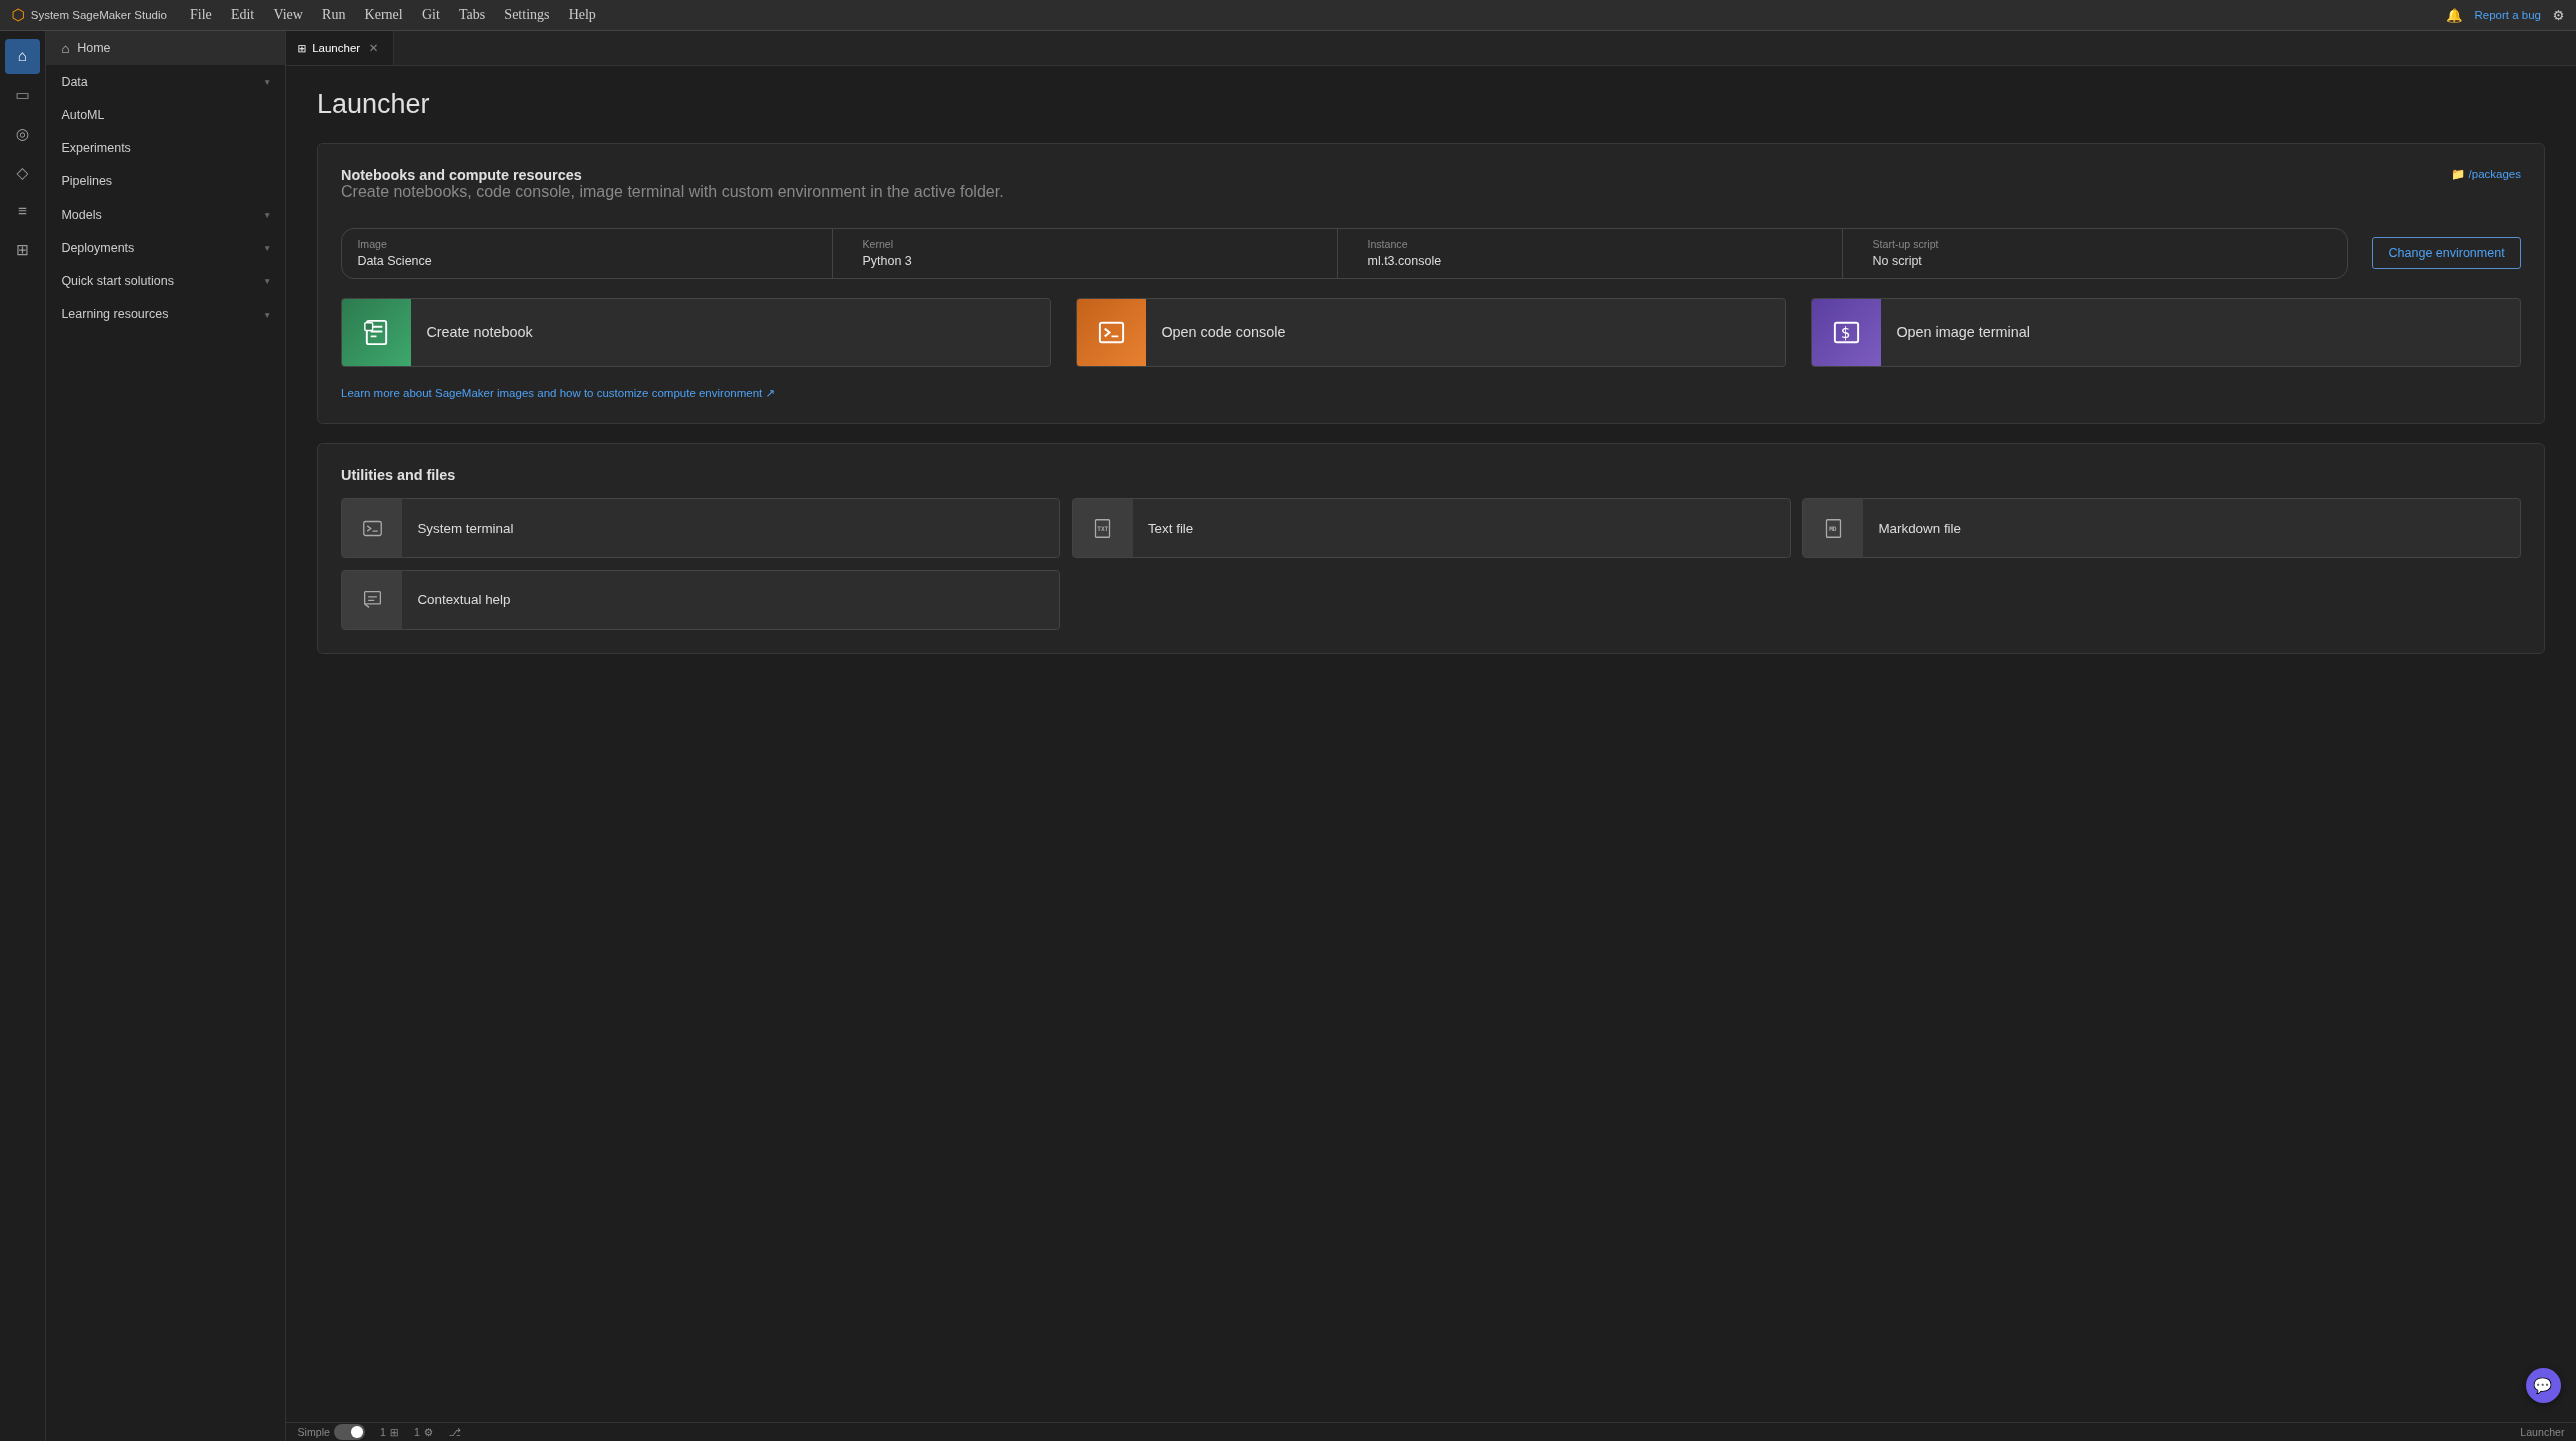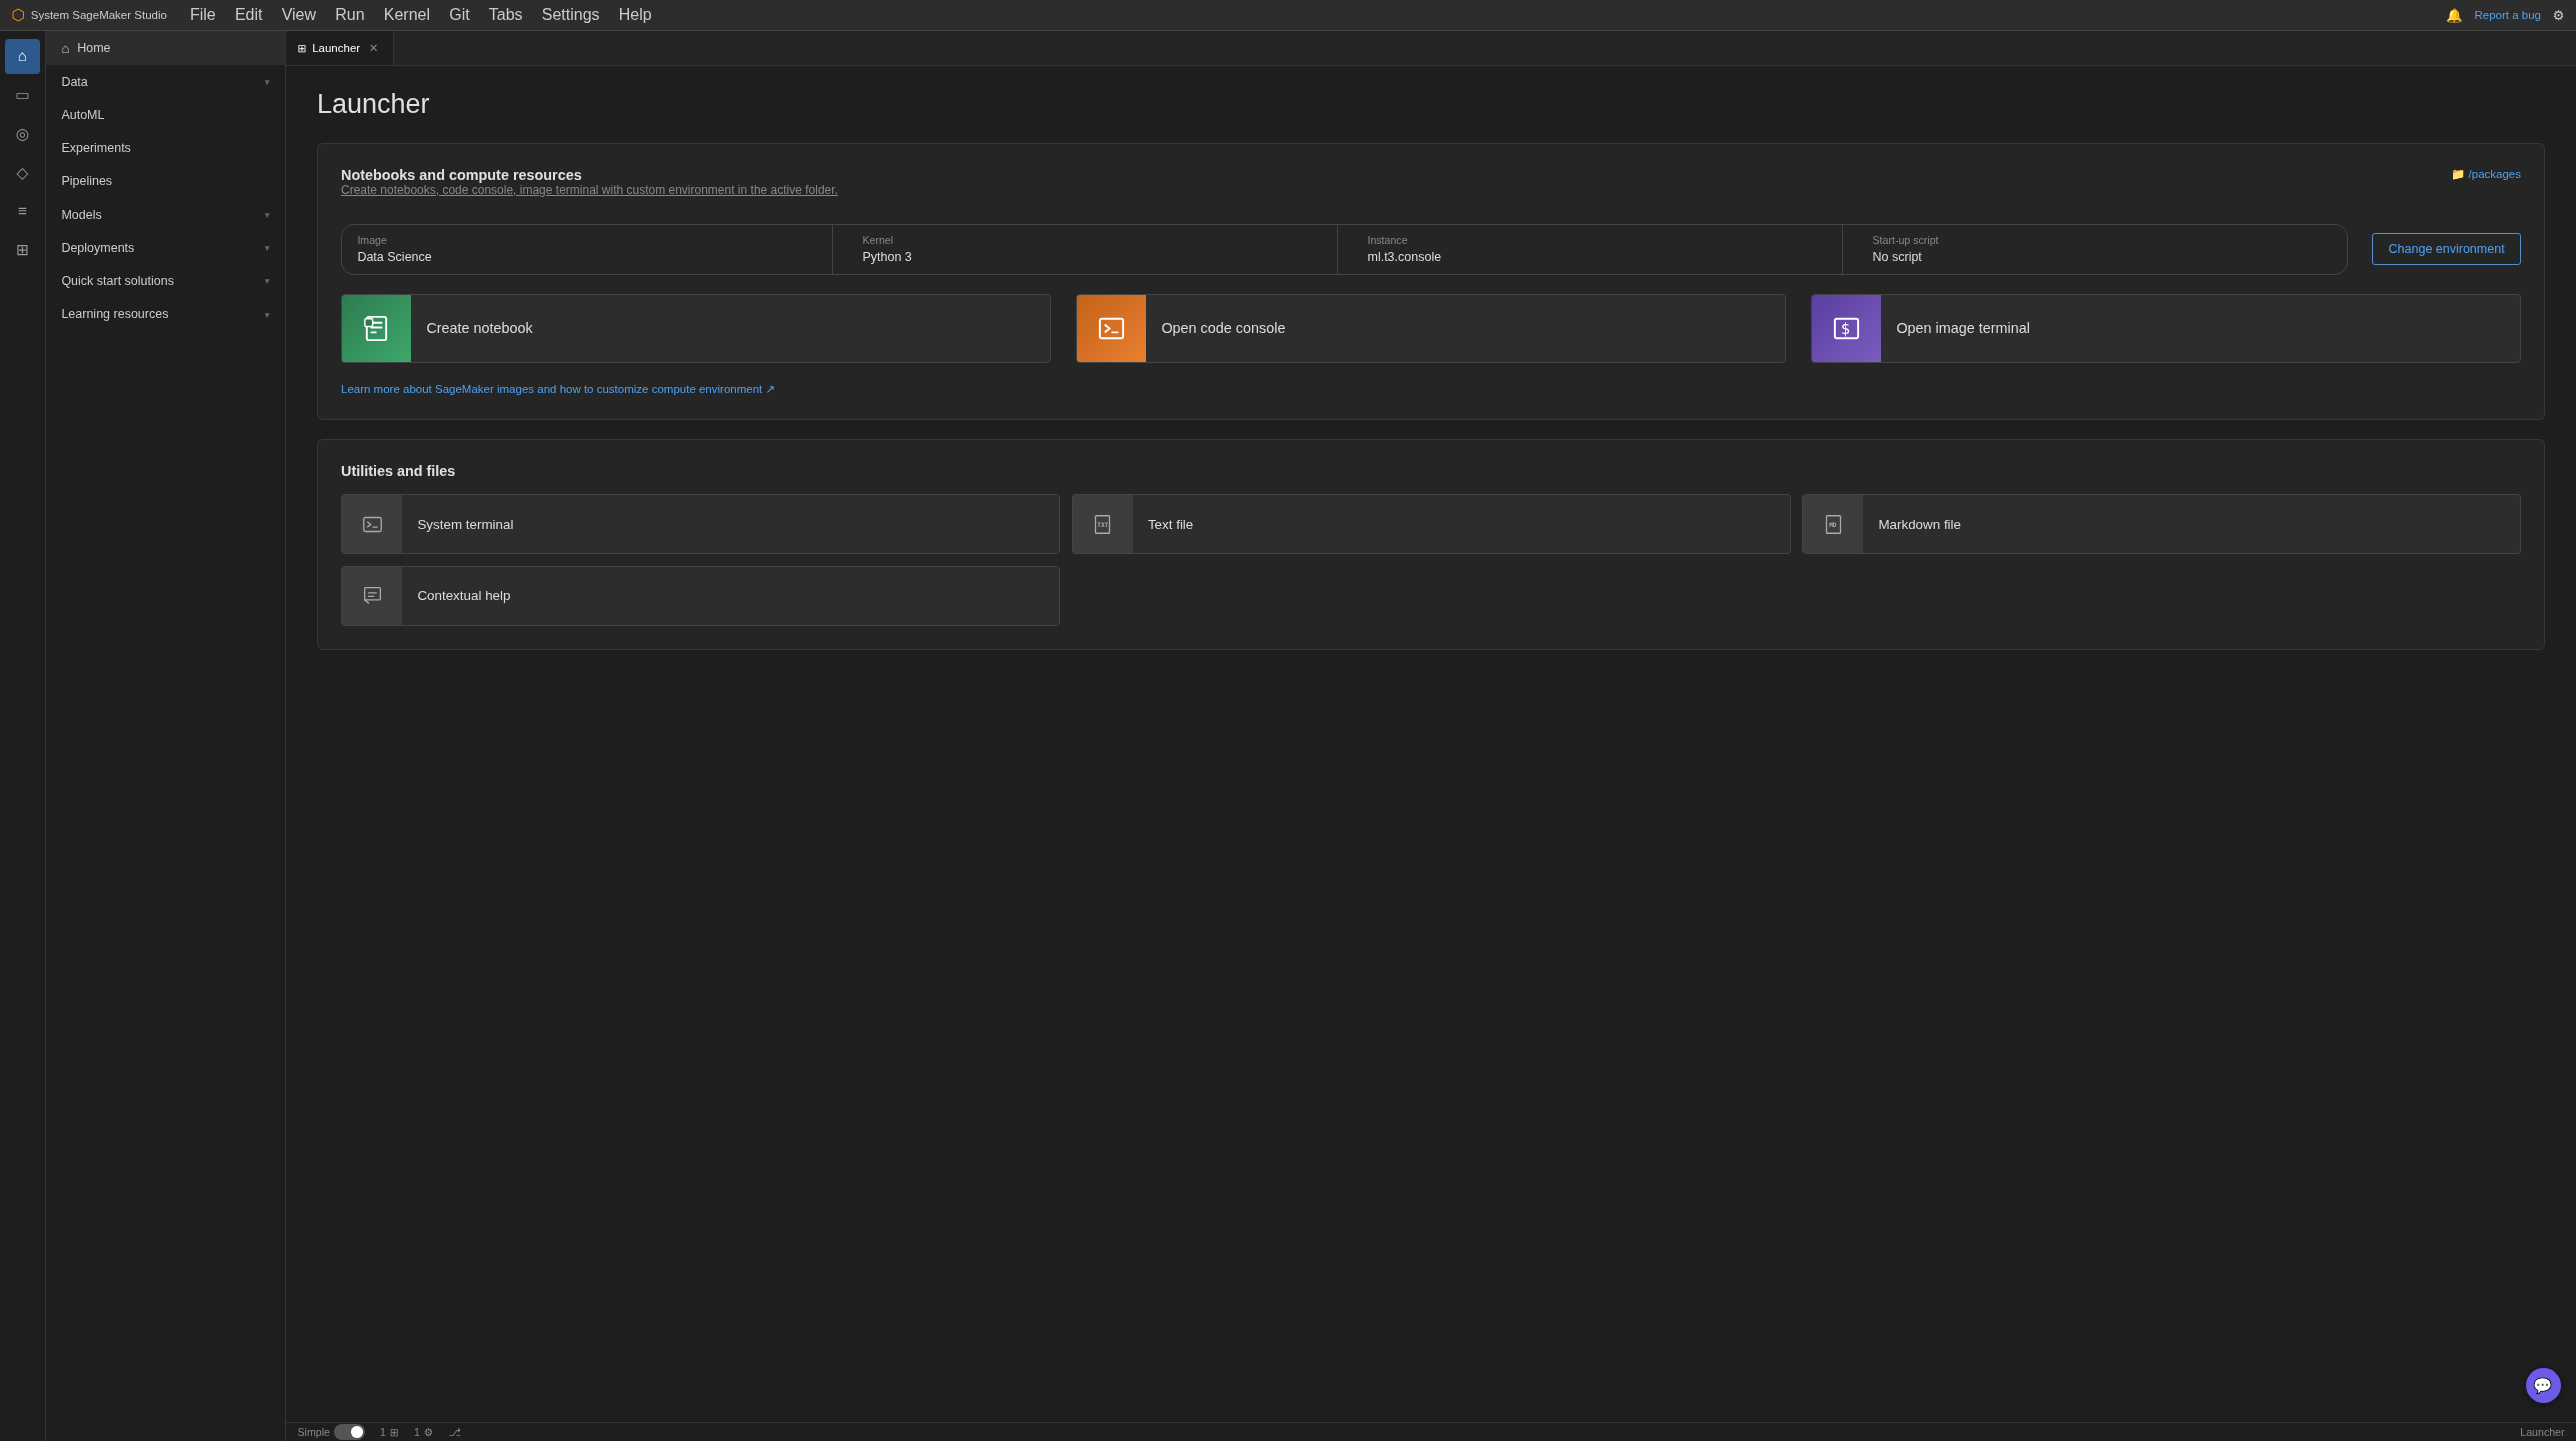"File" .menubar-item { font-family: none -> Liberation Serif, serif; font-size: 16px -> 14px }
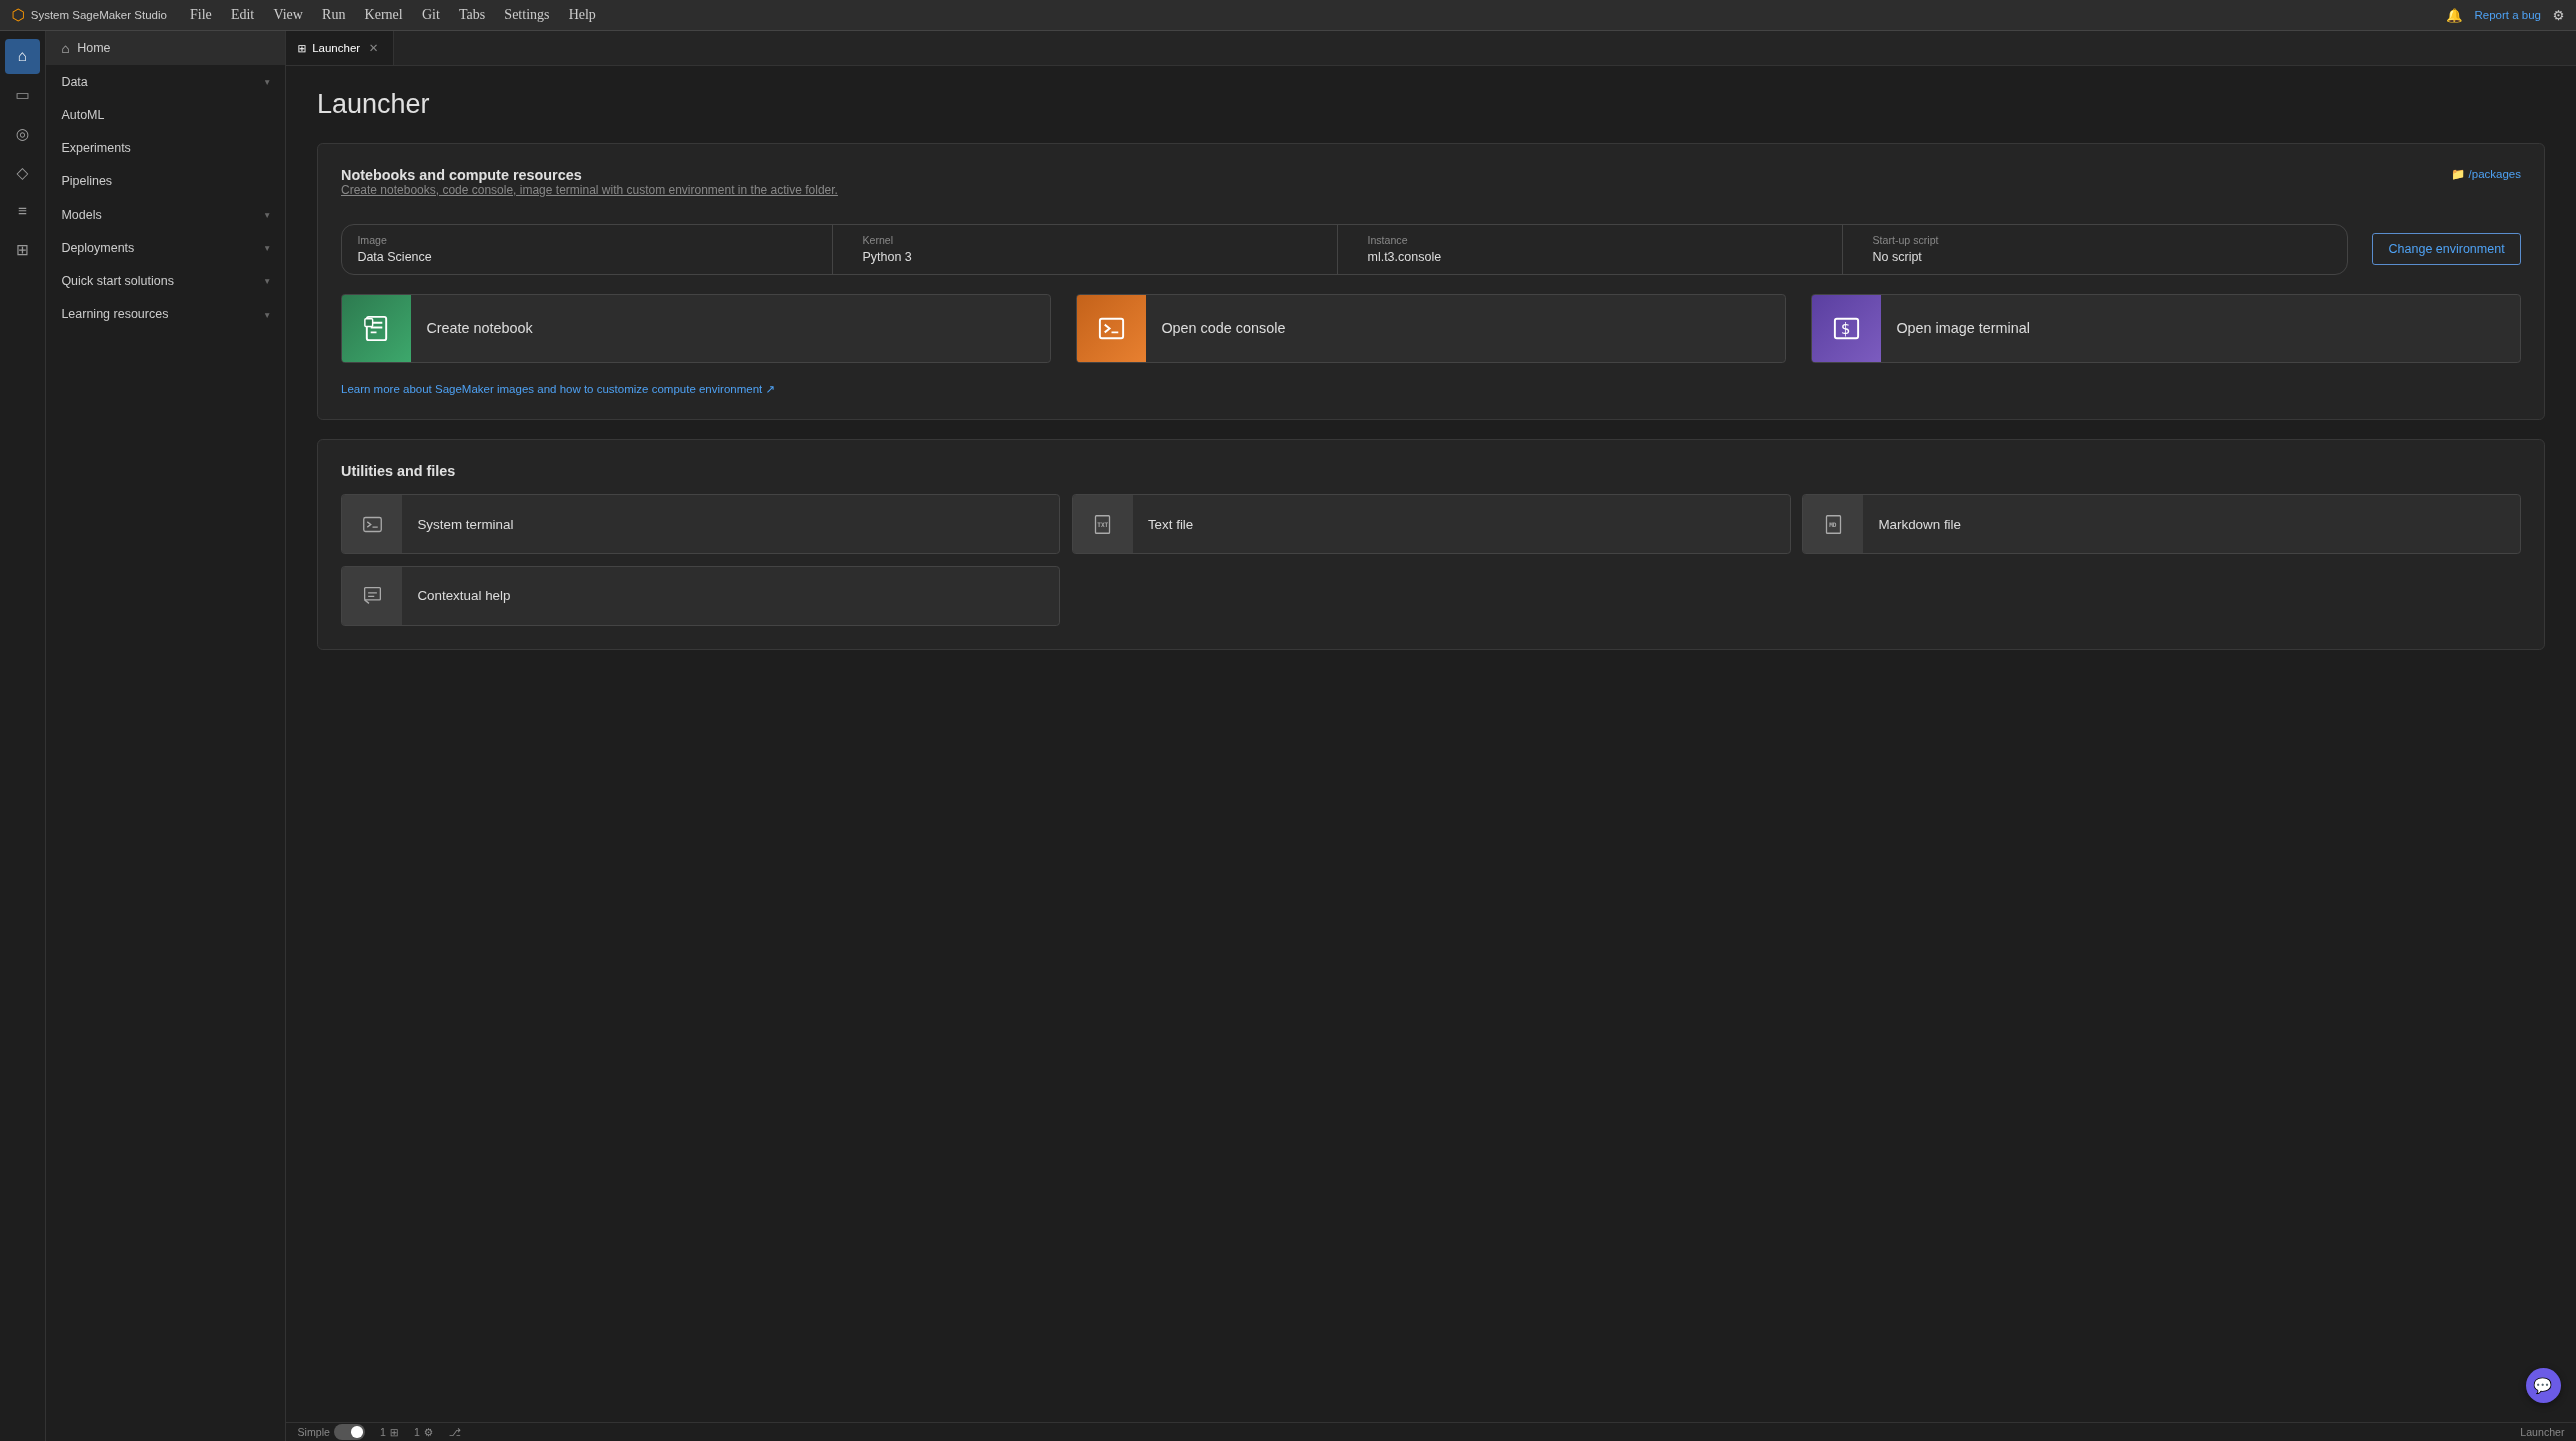"Create notebooks, code console, image" .section-subtitle { font-size: 12px -> 16px; text-decoration: underline -> none }
